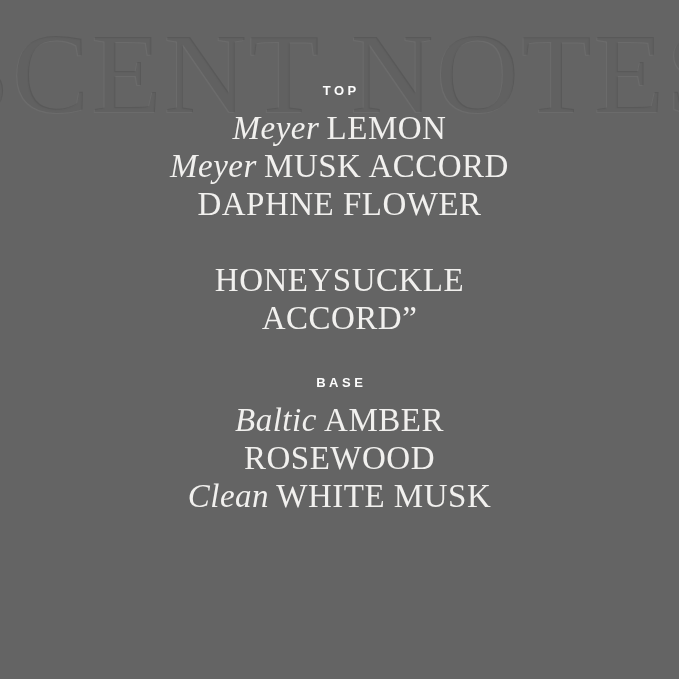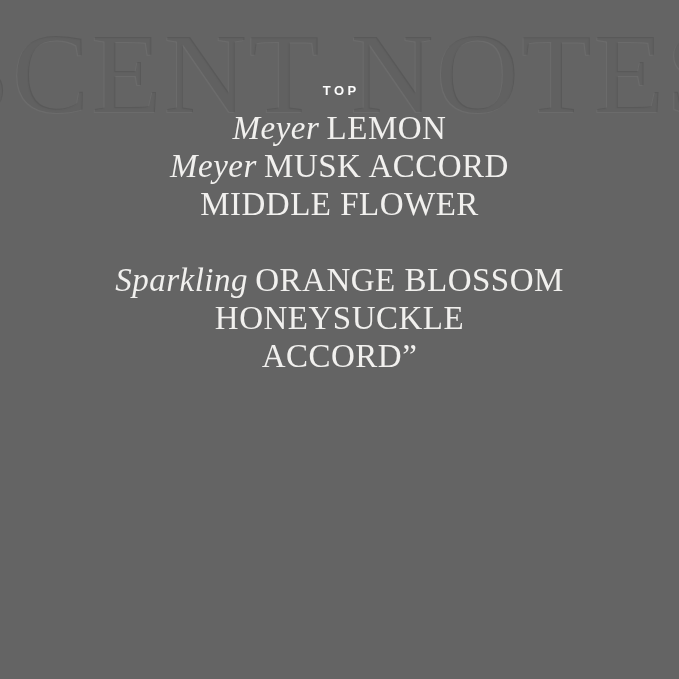"MIDDLE FLOWER" span.note-caps { text: MIDDLE -> DAPHNE }
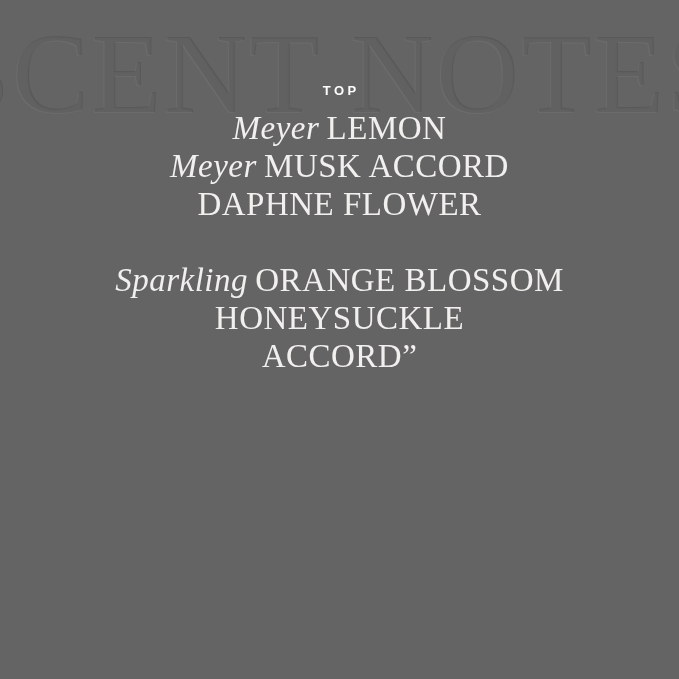"Sparkling ORANGE BLOSSOM" div.note-line { html: <div> <em>Sparkling</em><span>ORANGE BLOSSOM</span> </div> -> none }
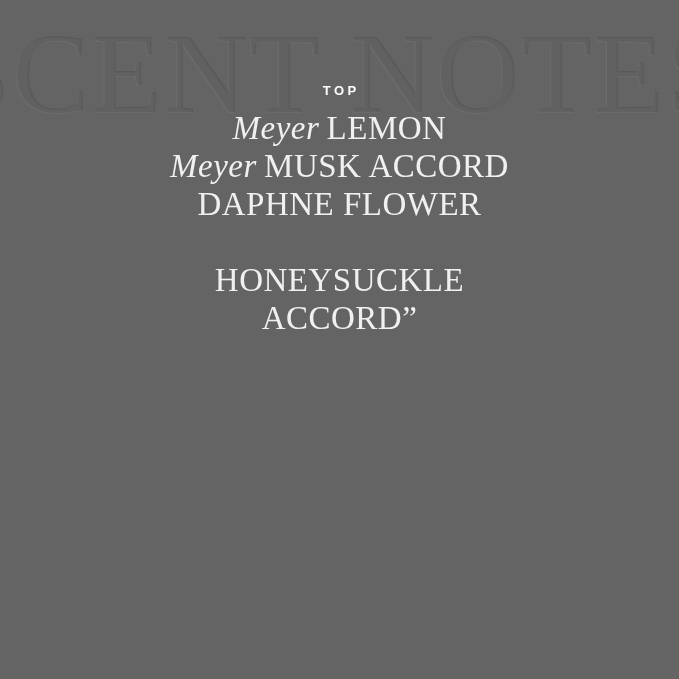"BASE" div.section { html: none -> <div> <div>BASE</div> <div> <em>Baltic</em><span>AMBER</span> </div> <div> <em></em><span>ROSEWOOD</span> </div> <div> <em>Clean</em><span>WHITE MUSK</span> </div> </div> }
